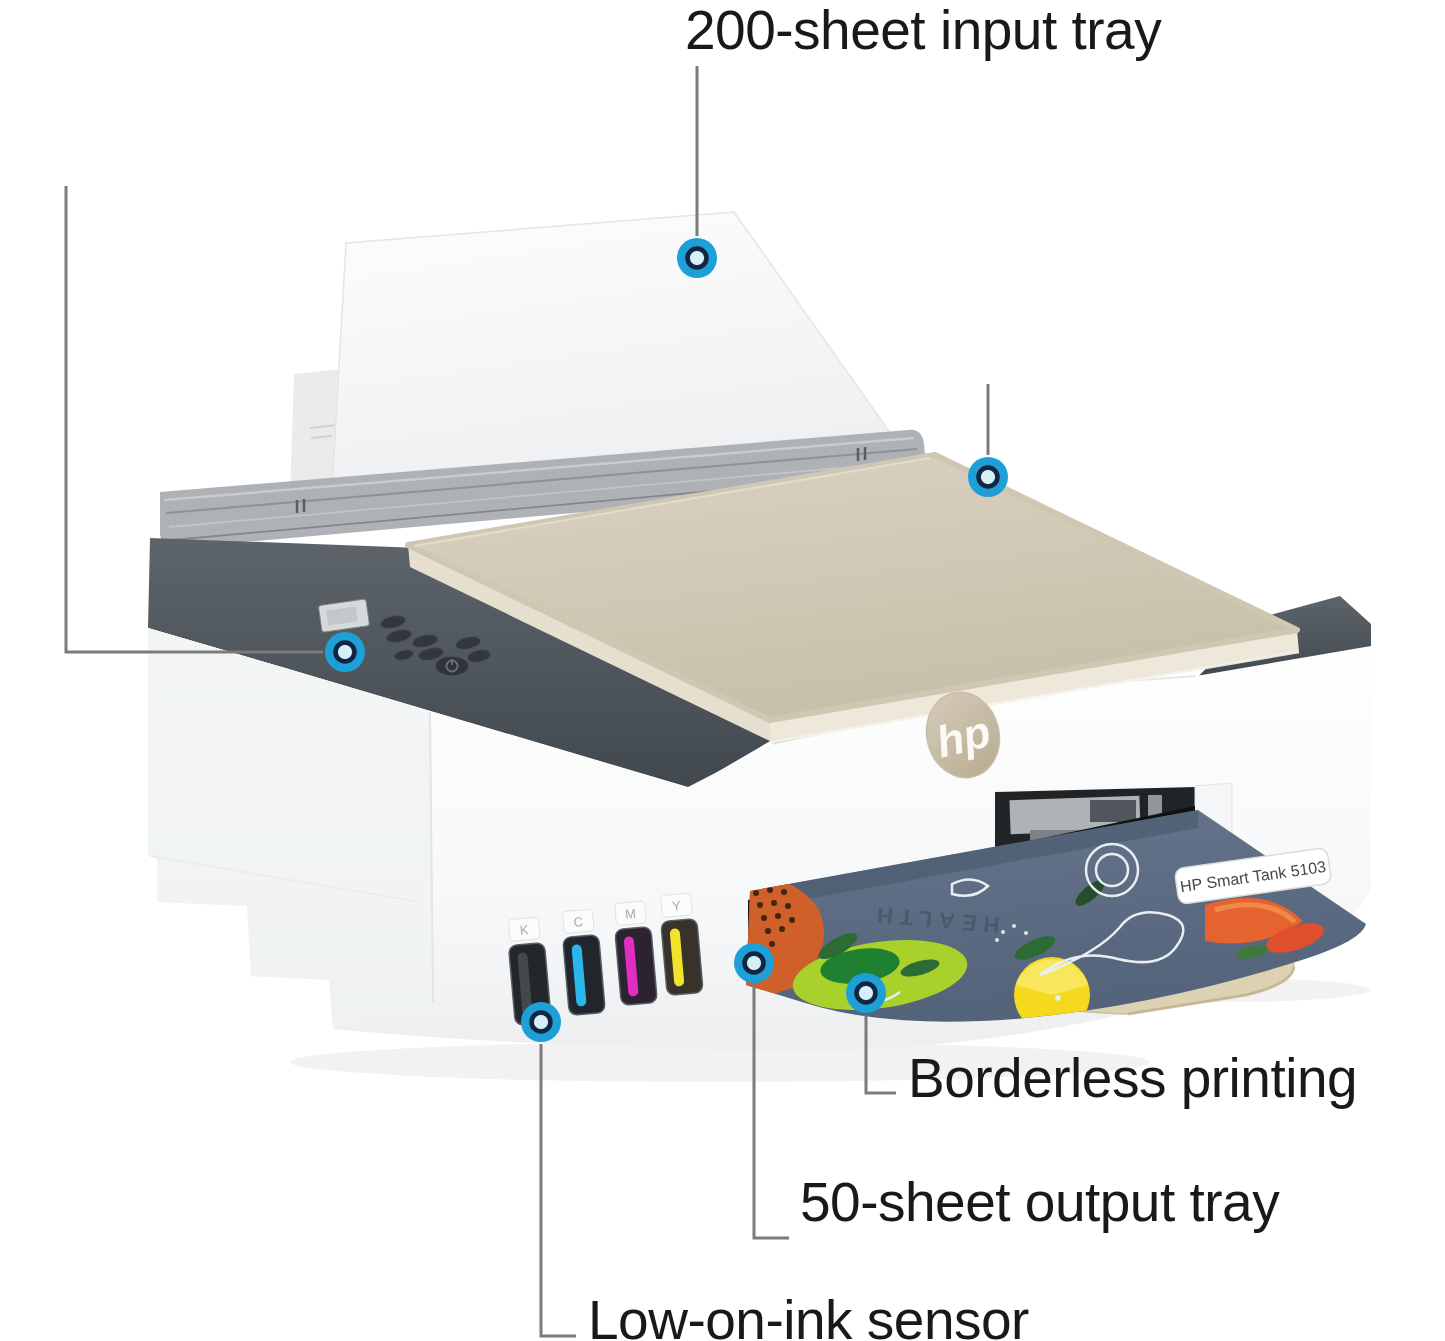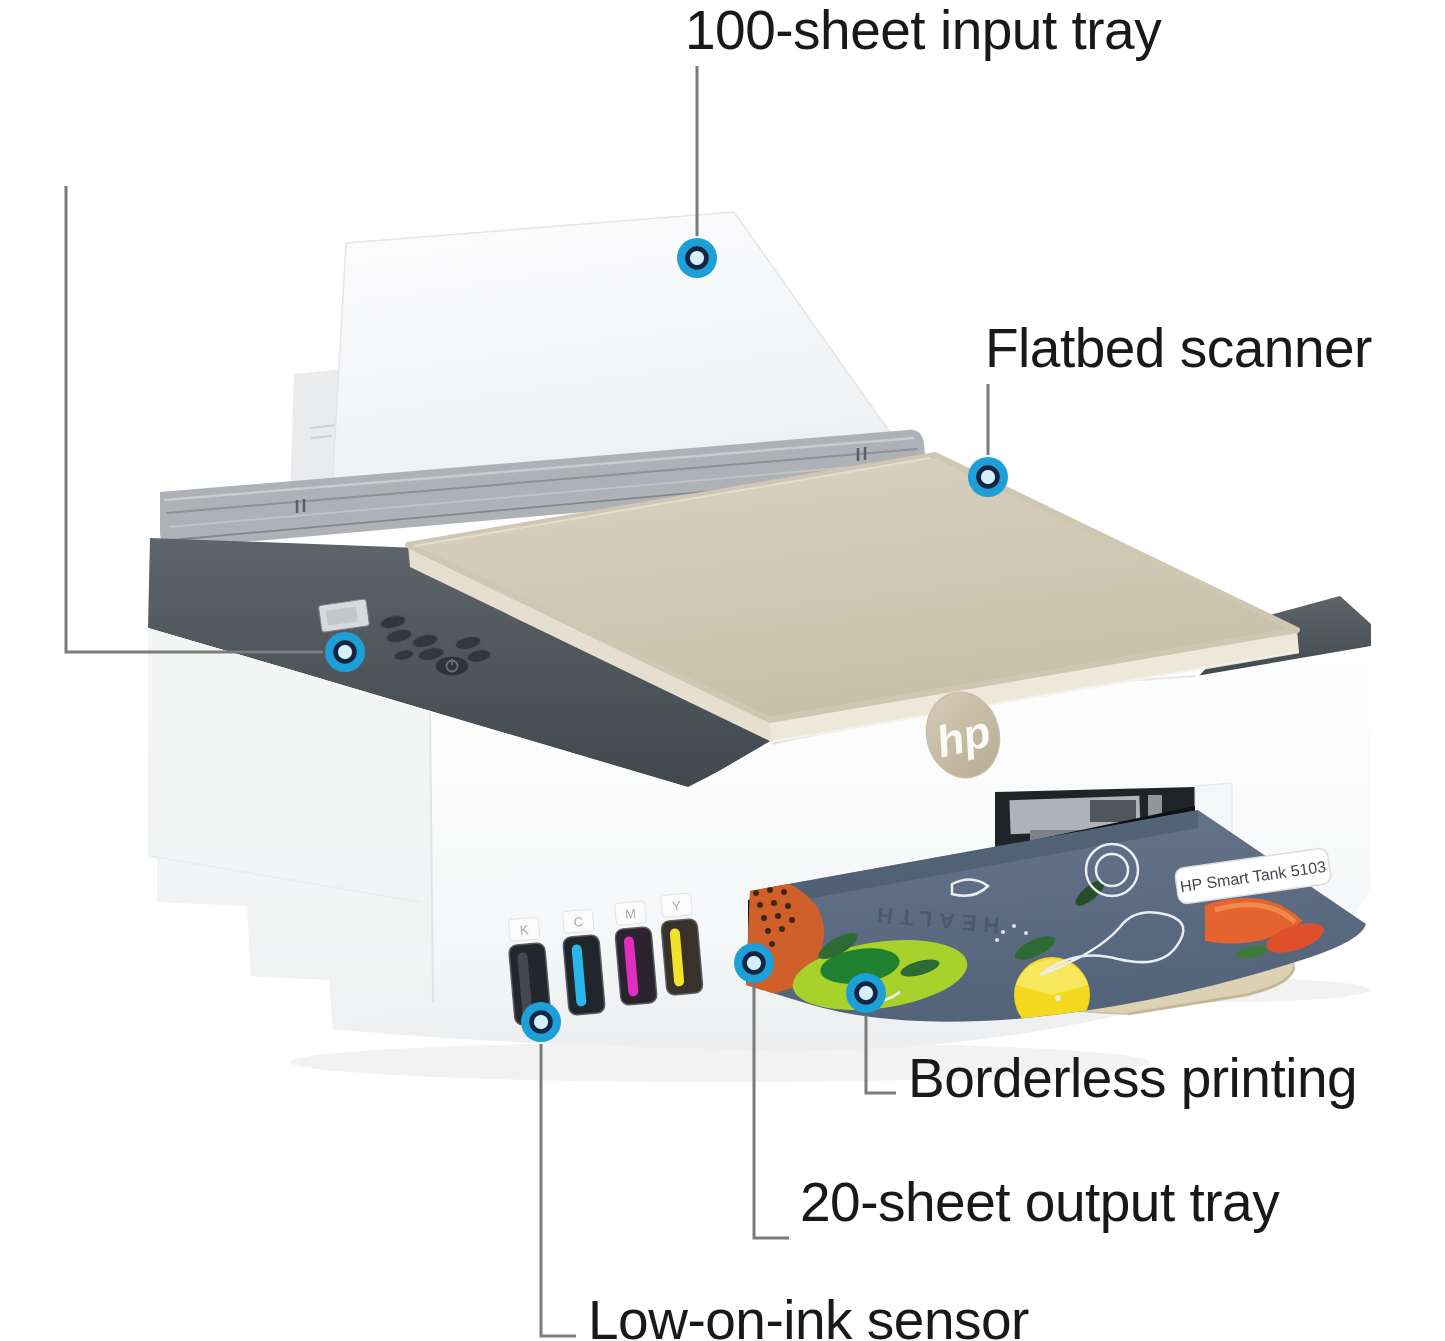"100-sheet input tray" div.callout-label { text: 100-sheet -> 200-sheet }
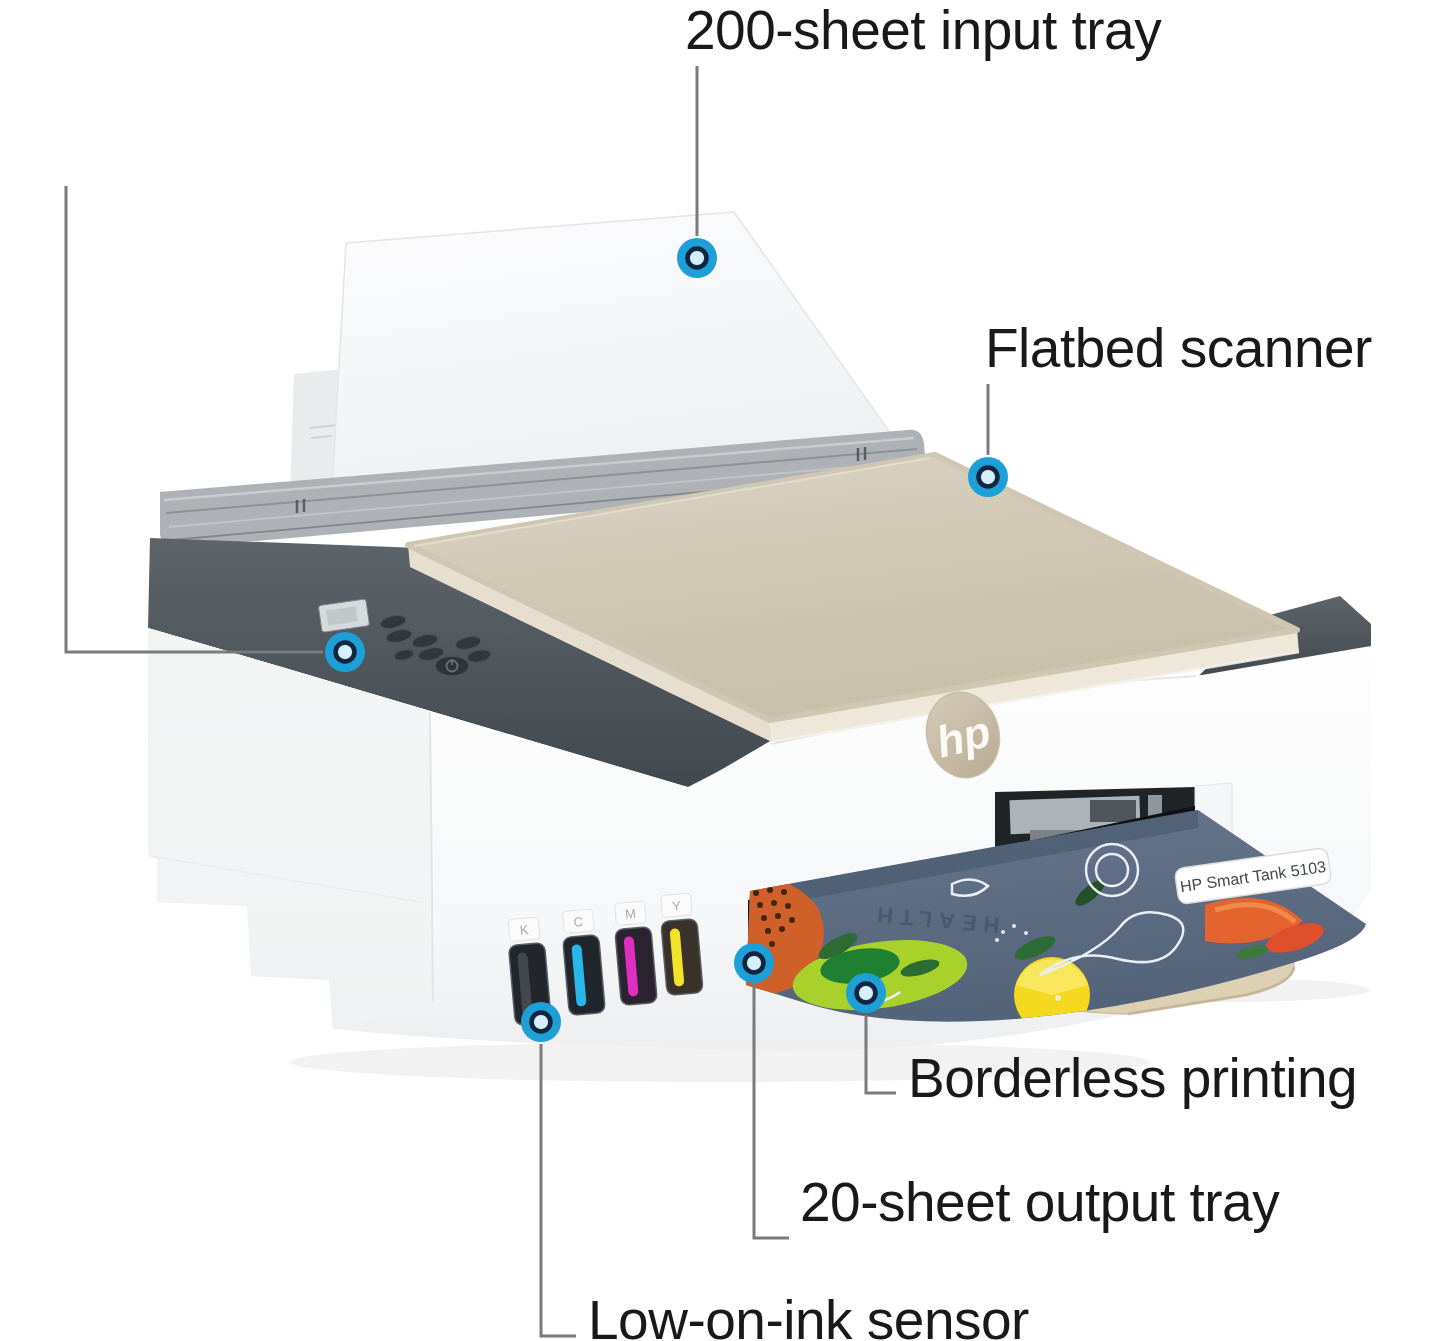"Flatbed scanner" div.callout-label { html: <div>Flatbed scanner</div> -> none }
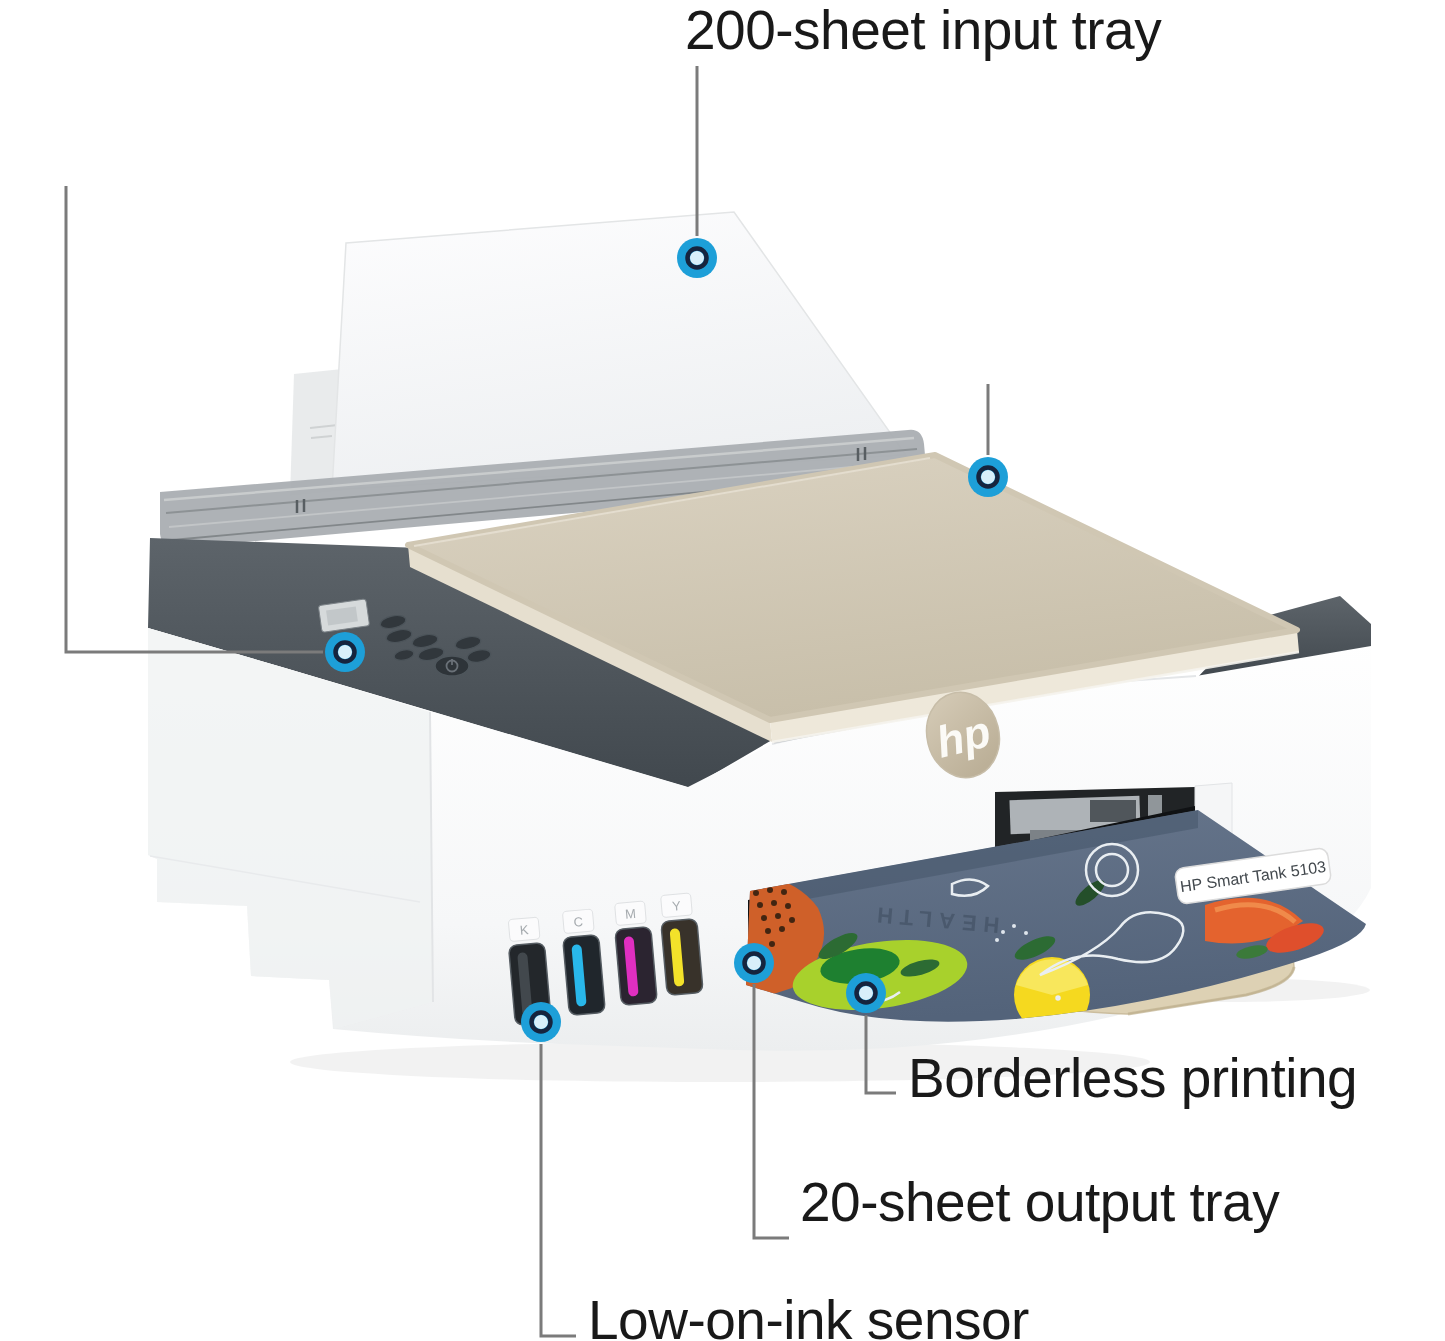"20-sheet output tray" div.callout-label { text: 20-sheet -> 50-sheet }
